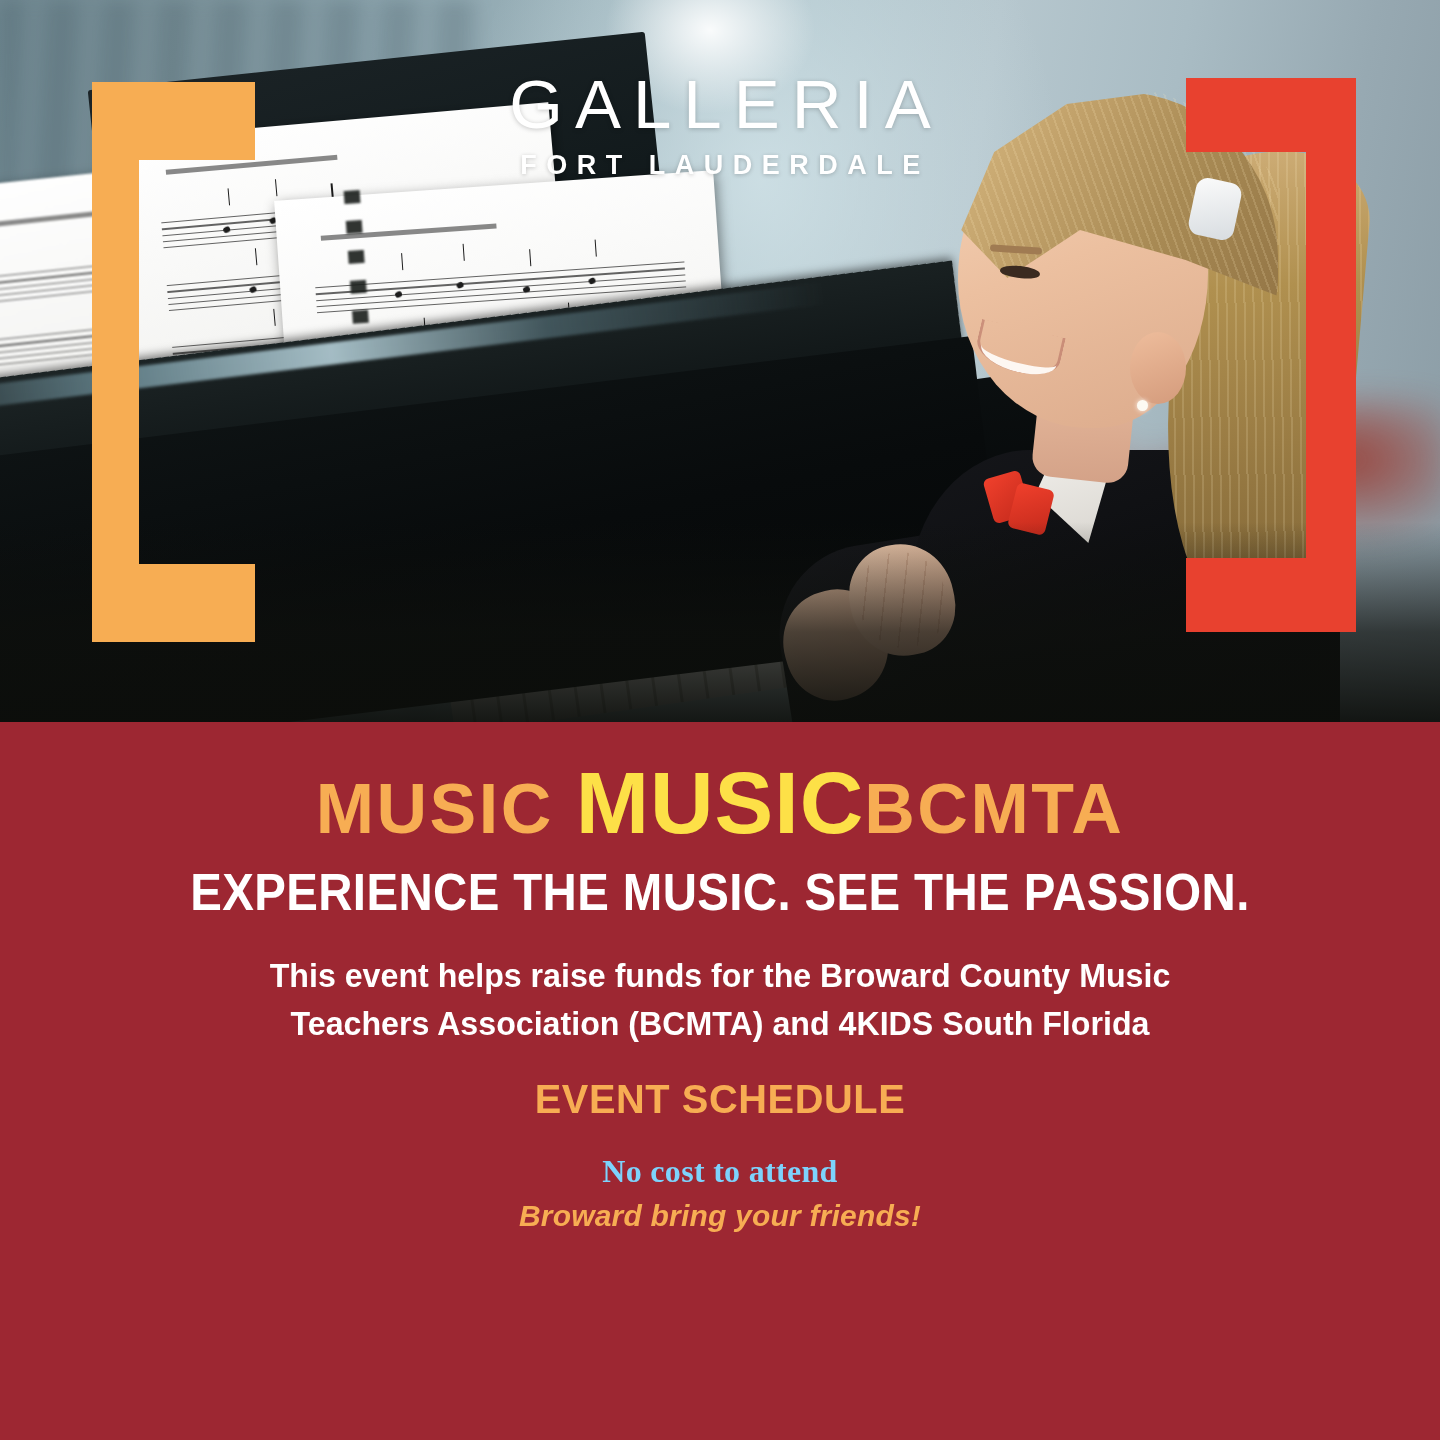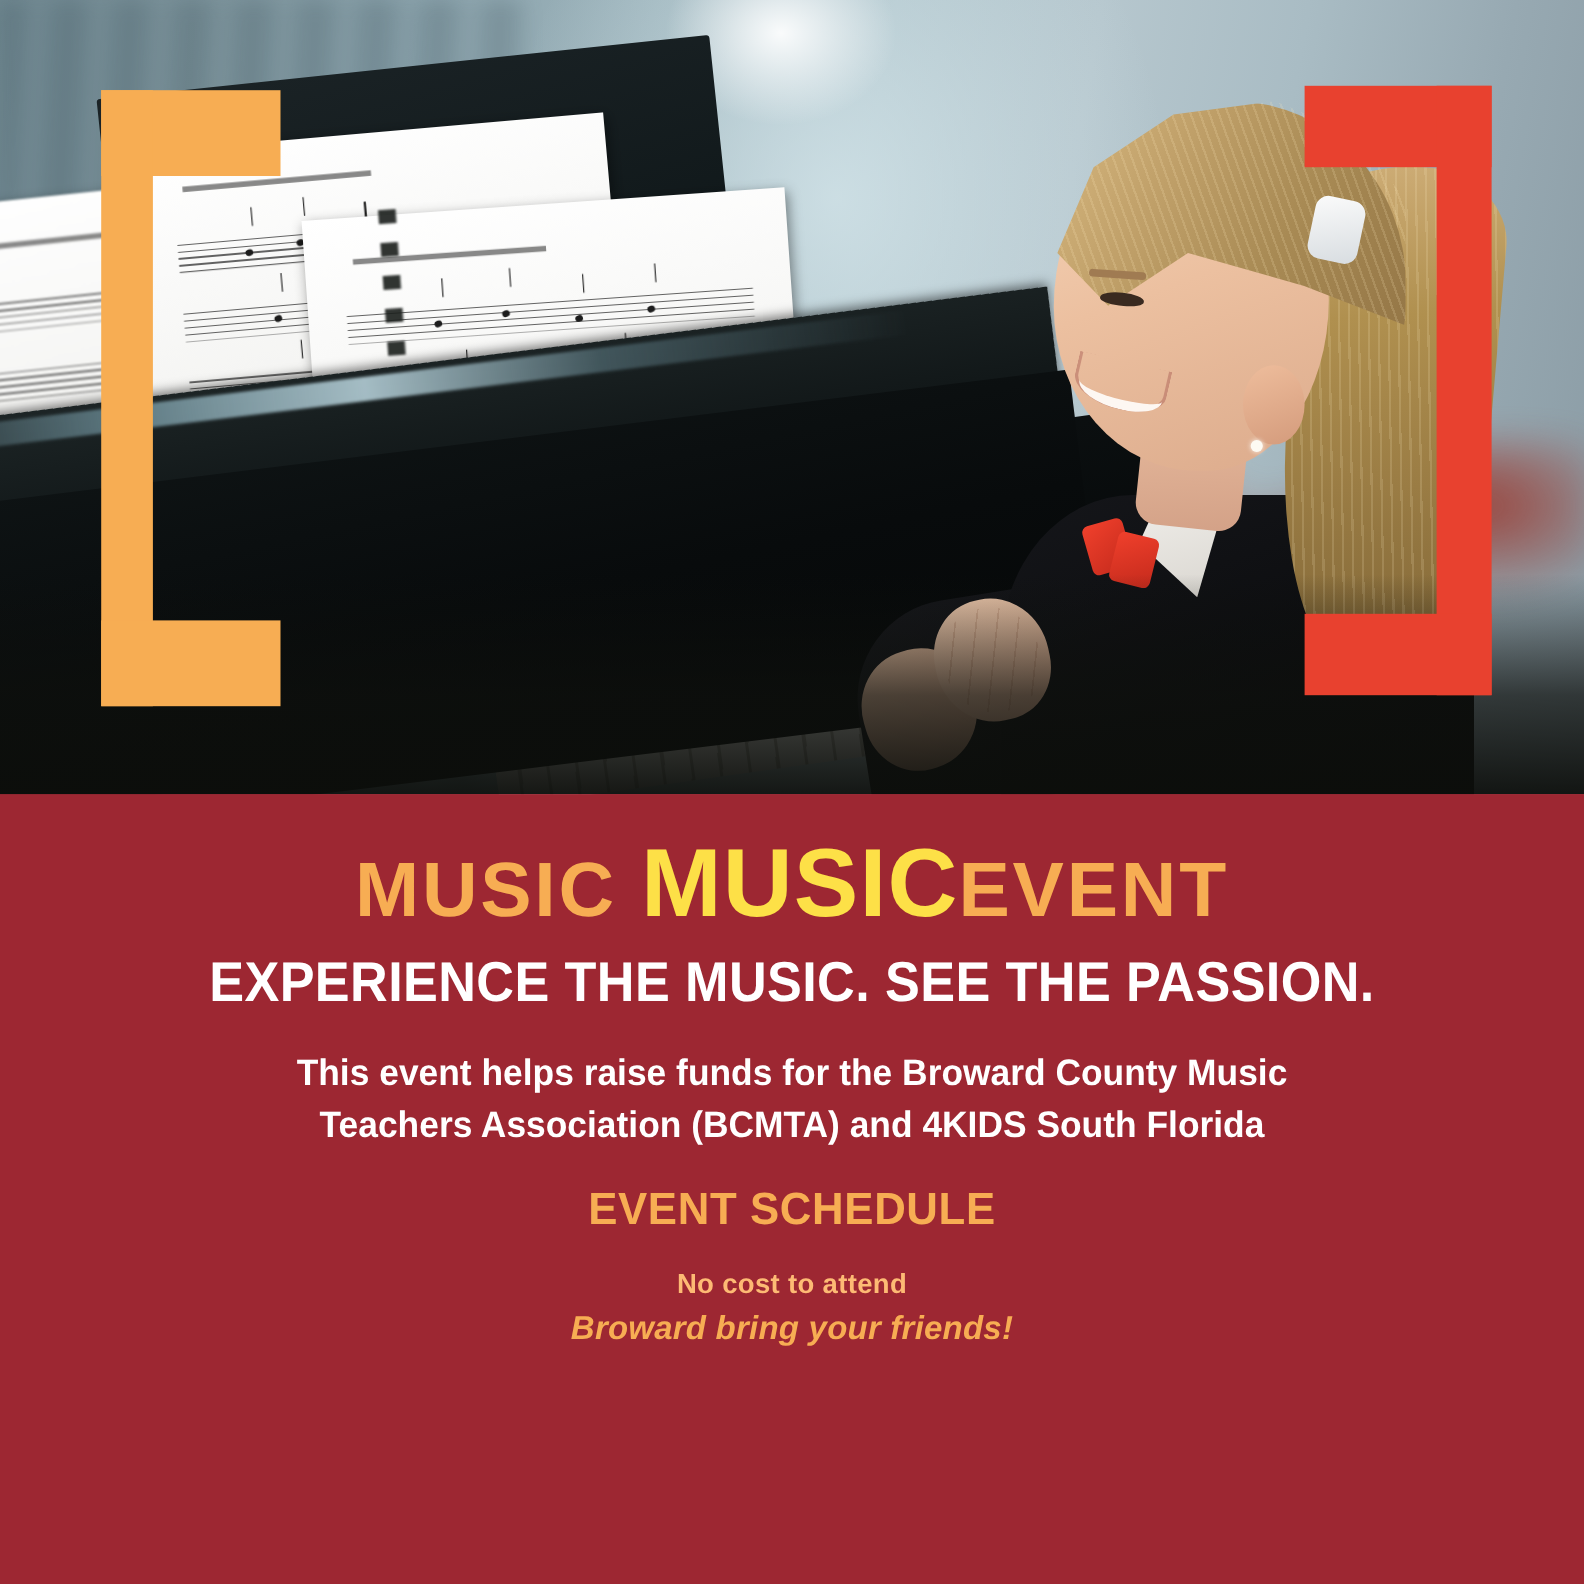"GALLERIA" div.logo { html: none -> <div> <div>GALLERIA</div> <div>FORT LAUDERDALE</div> </div> }
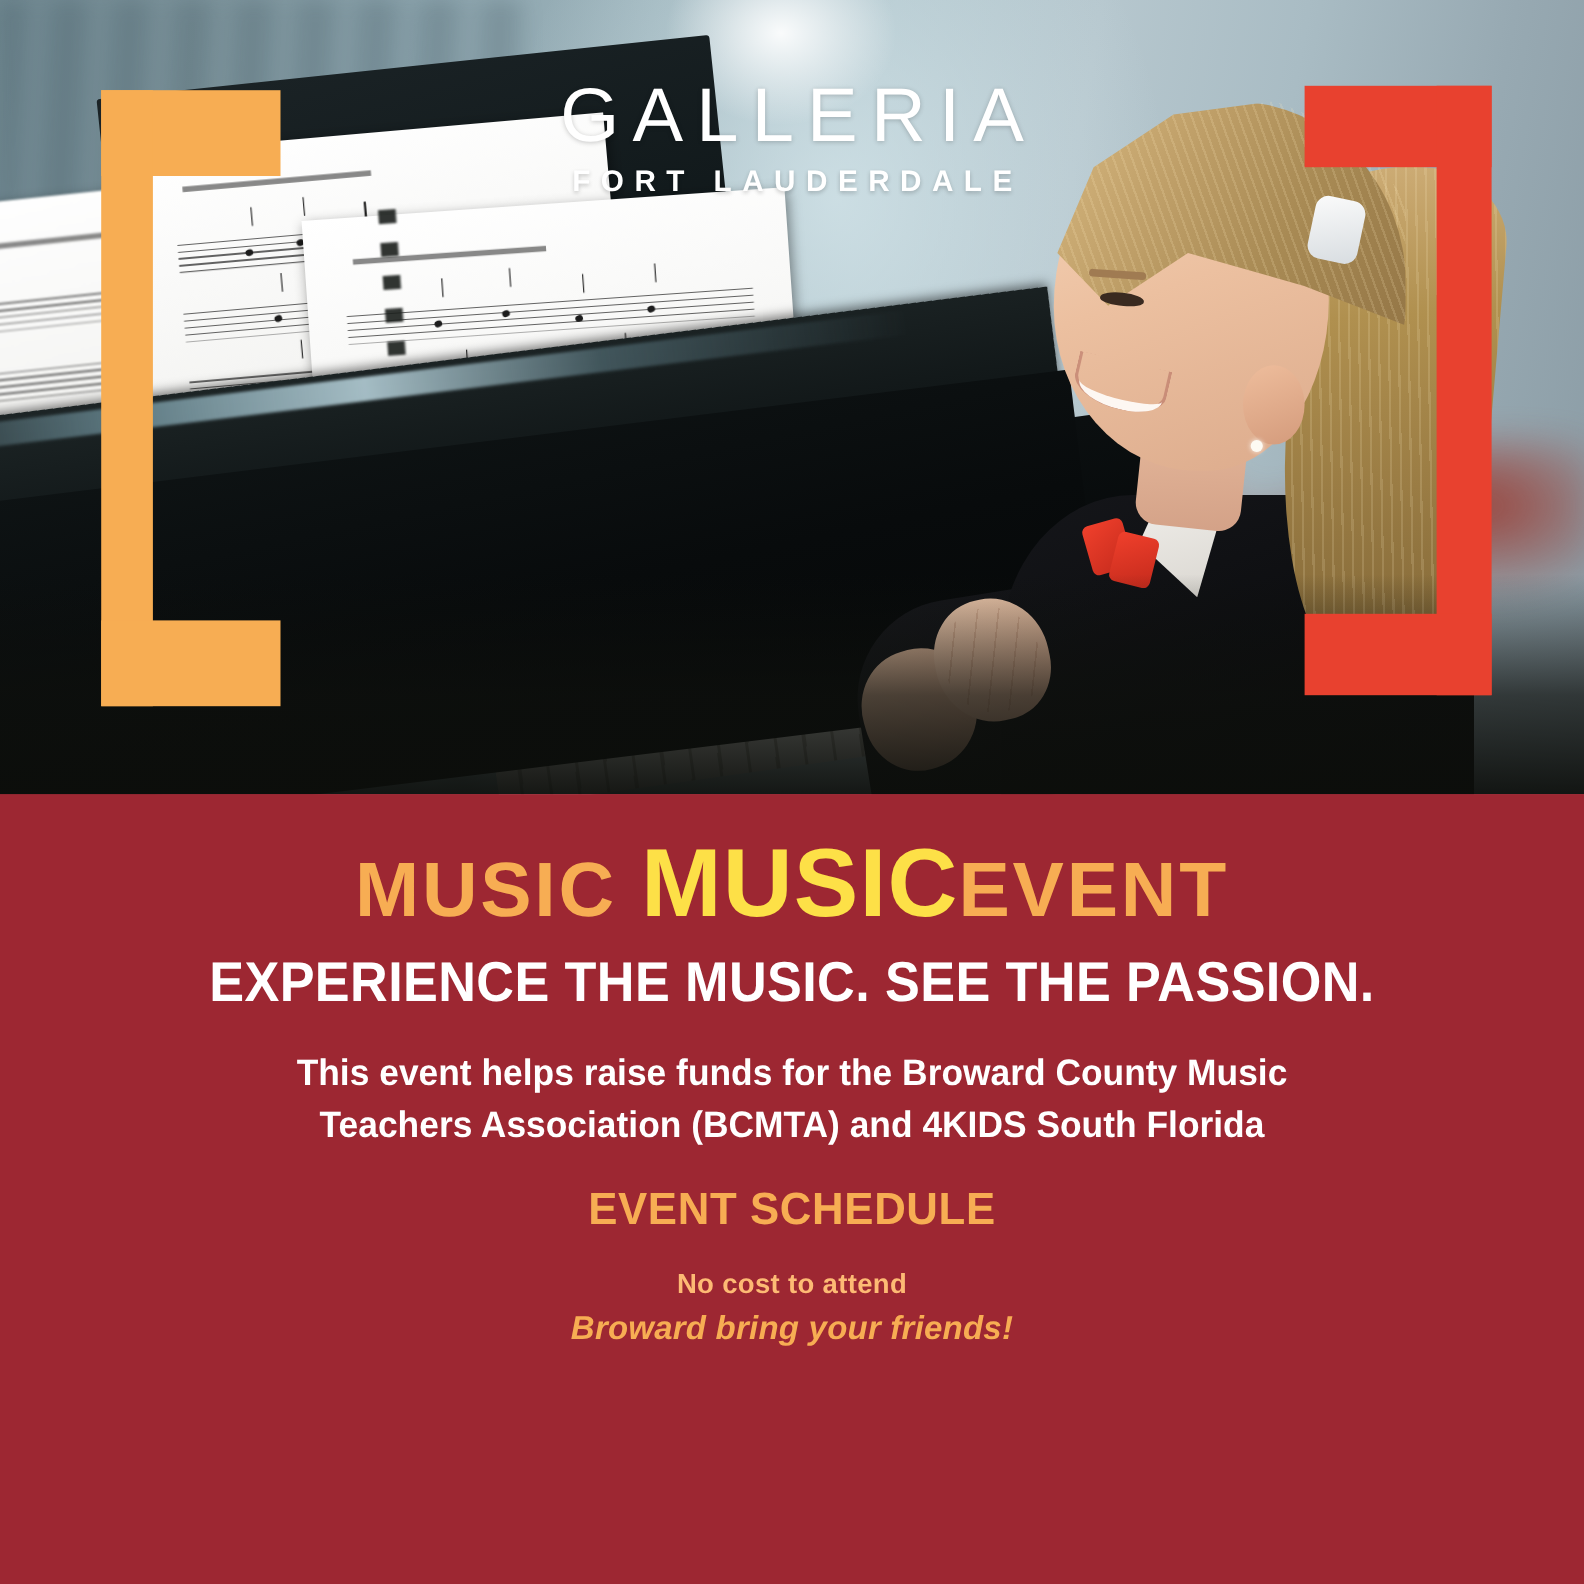"EVENT" span.t-thon { text: EVENT -> BCMTA }
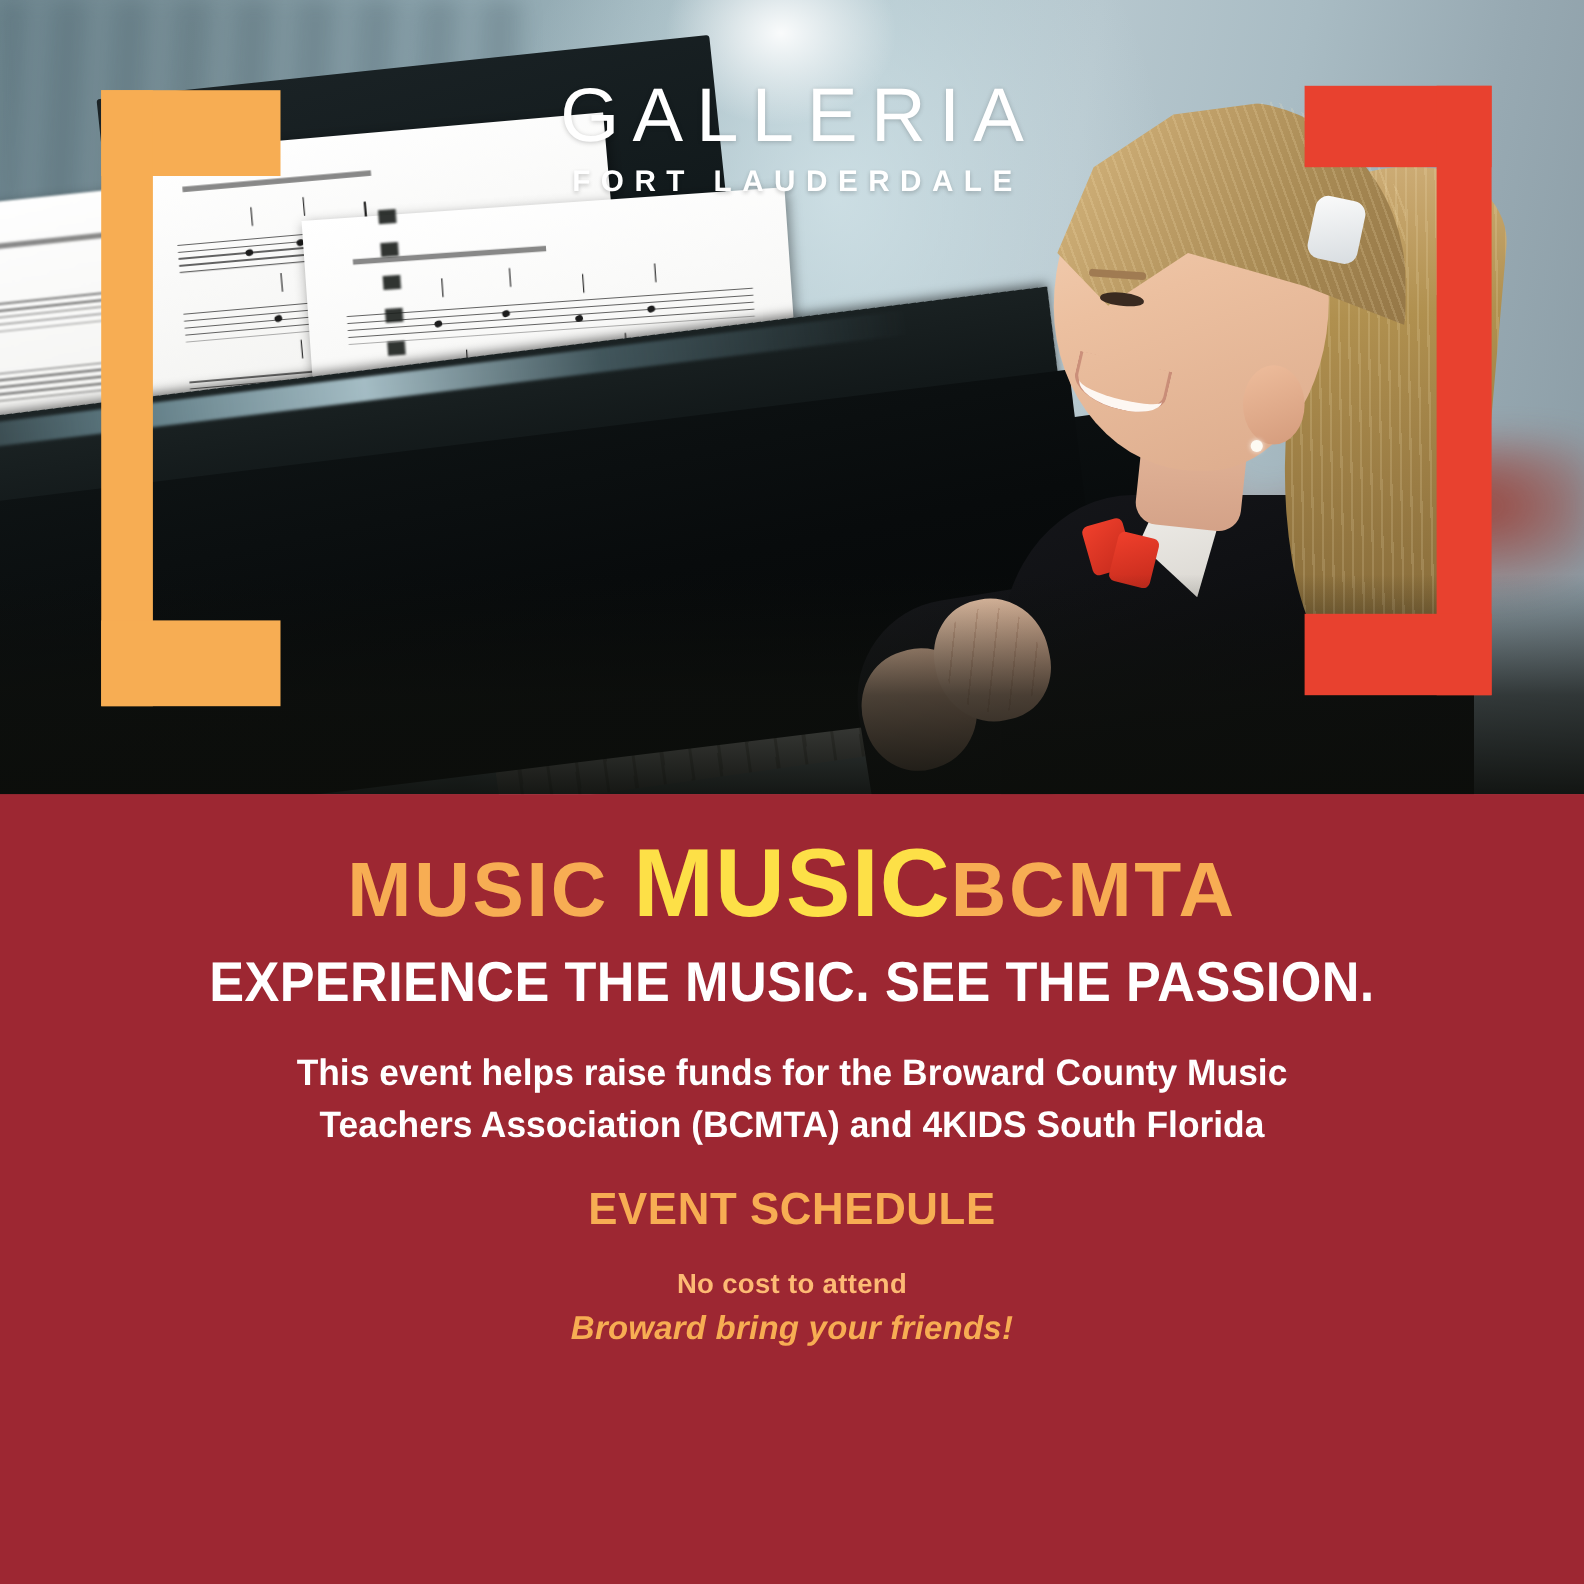"No cost to attend" .foot-1 { color: #fdba74 -> #7dd3fc; font-family: Liberation Sans, sans-serif -> Liberation Serif, serif; font-size: 25px -> 32px }
